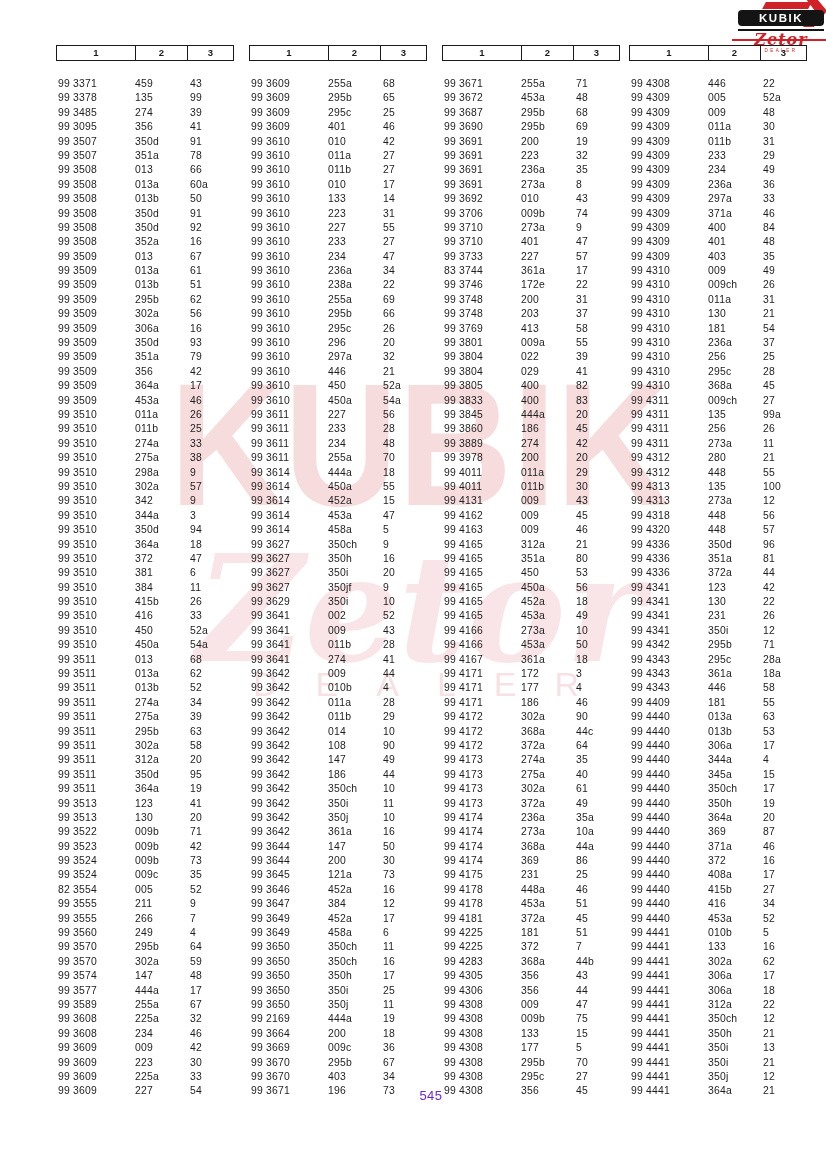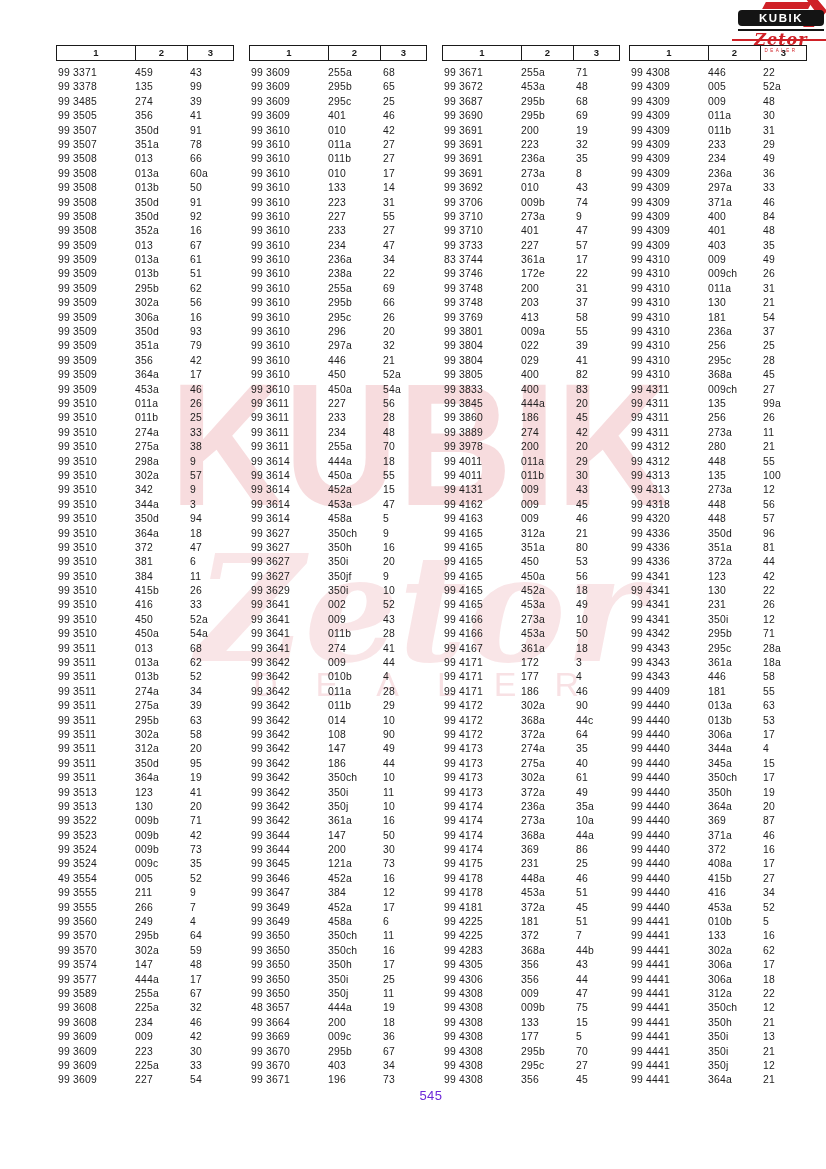"99 3371" .t-body { margin-top: 5px -> 16px }
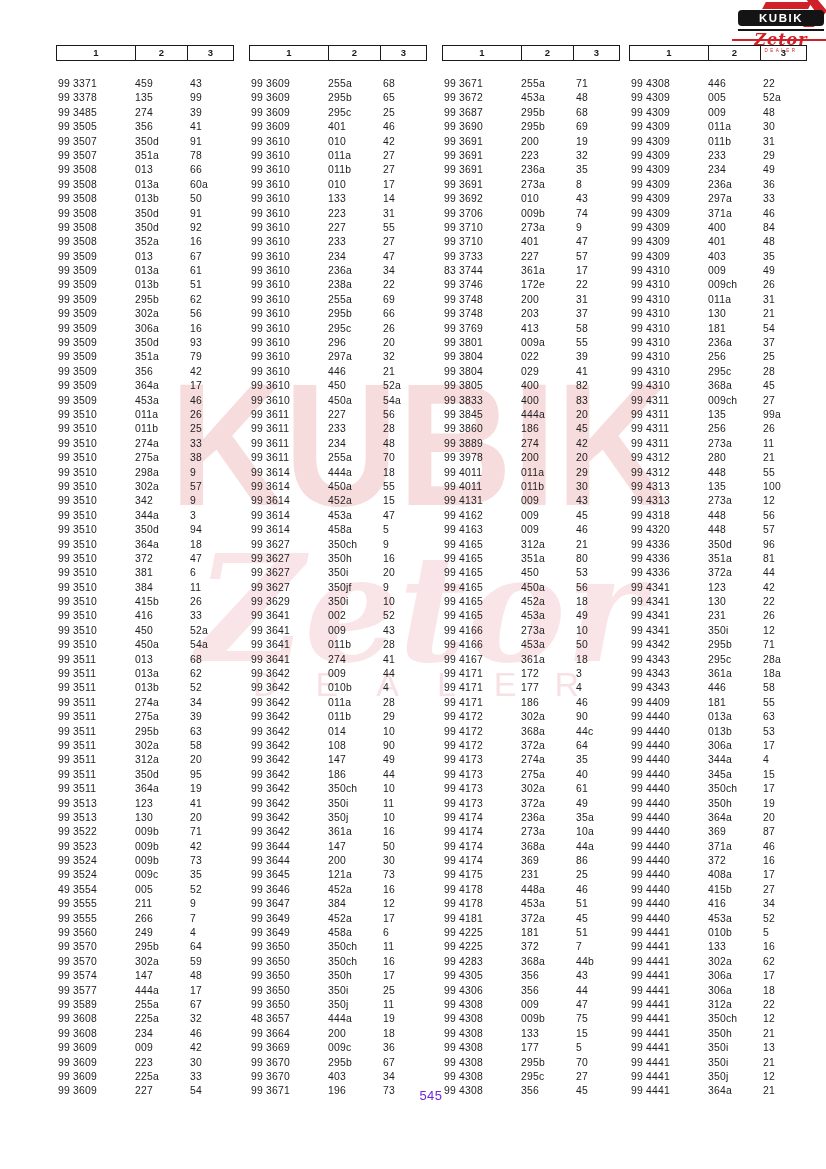"99 3505" div.t-cell { text: 3505 -> 3095 }
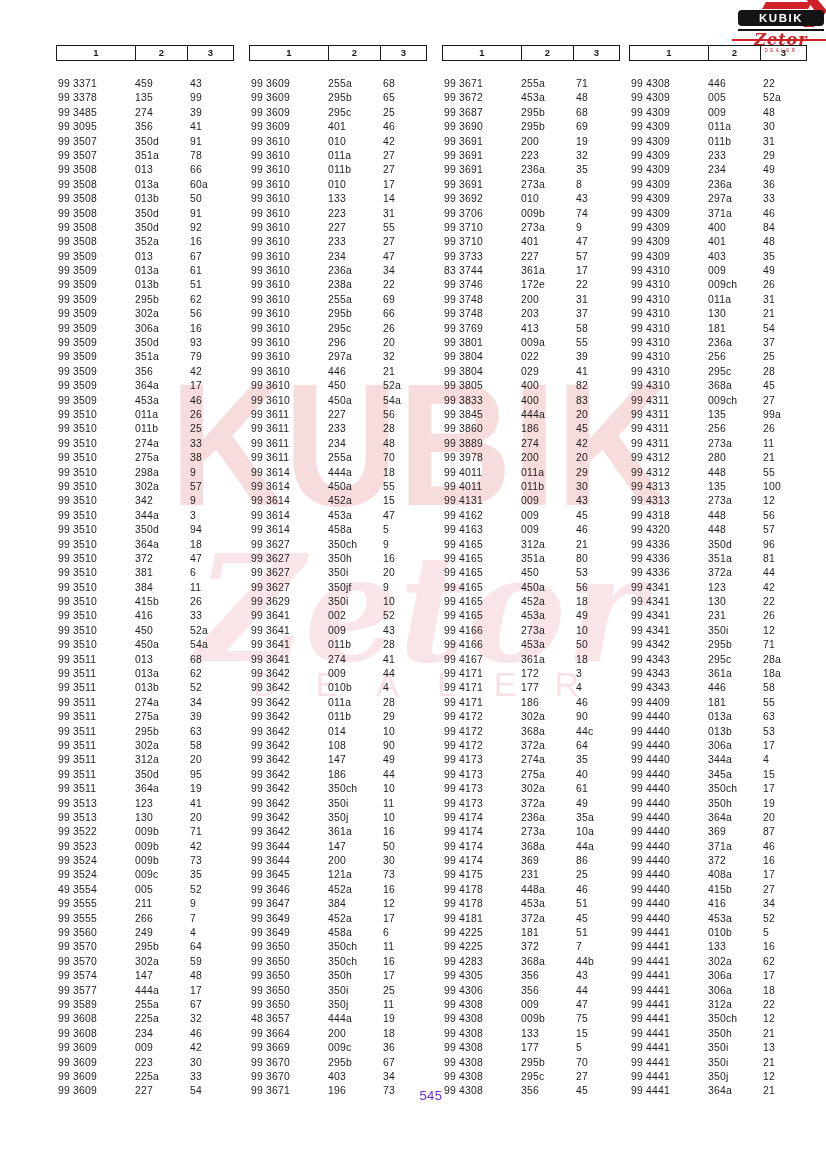"49 3554" div.t-cell { text: 49 -> 82 }
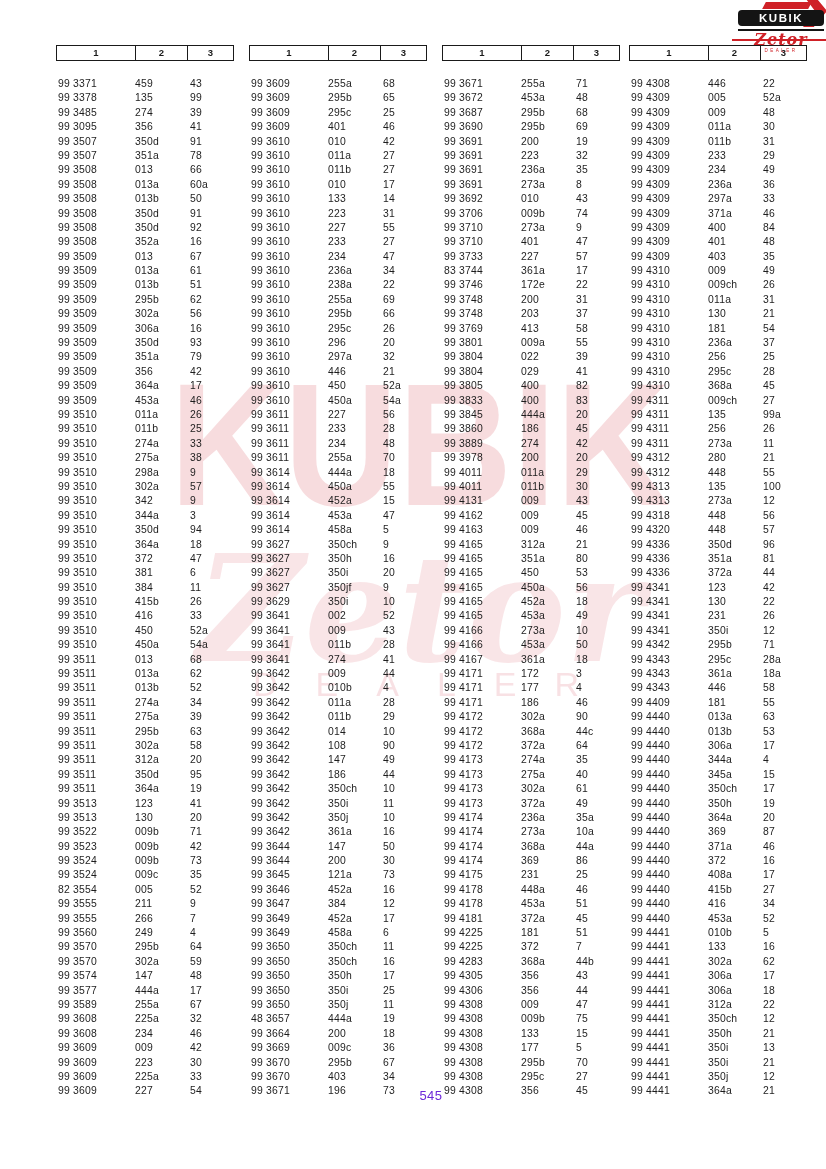"48 3657" div.t-cell { text: 48 3657 -> 99 2169 }
